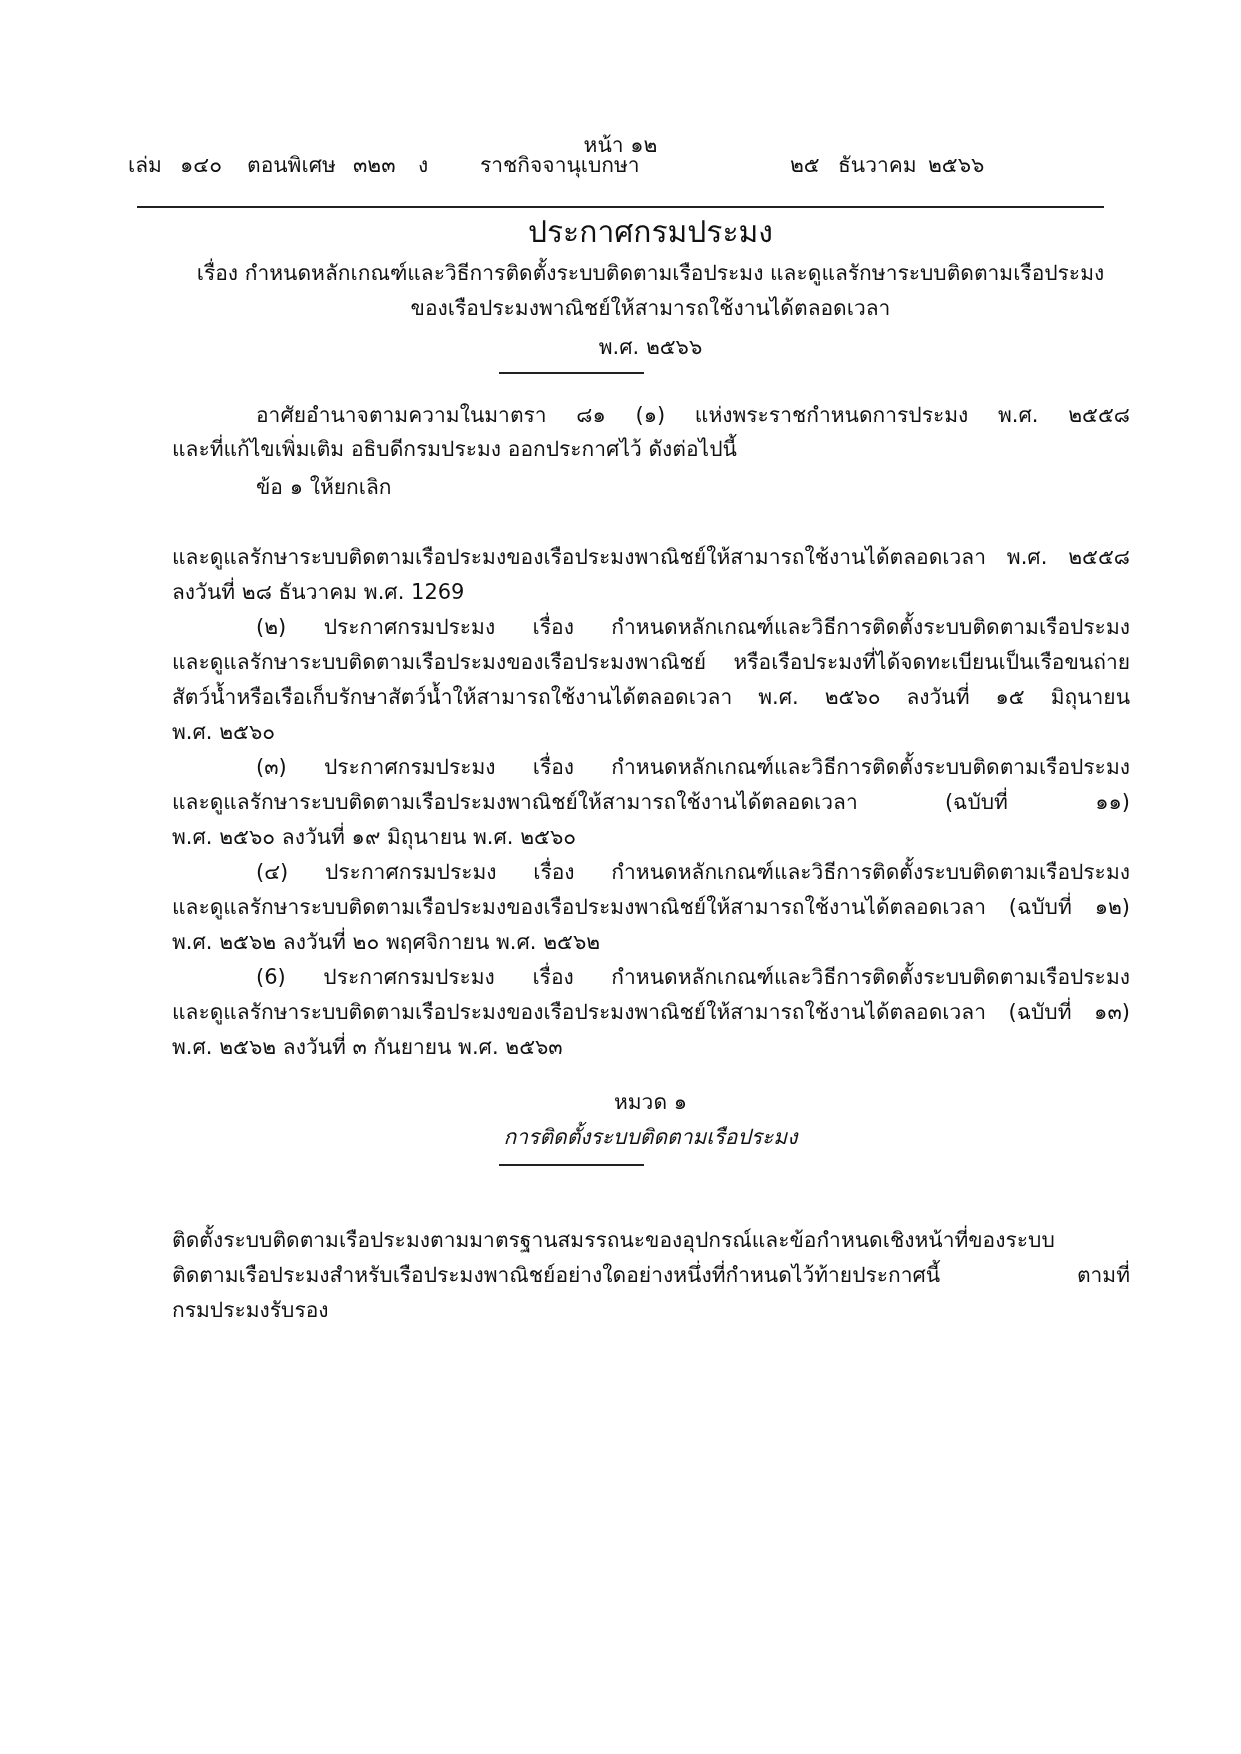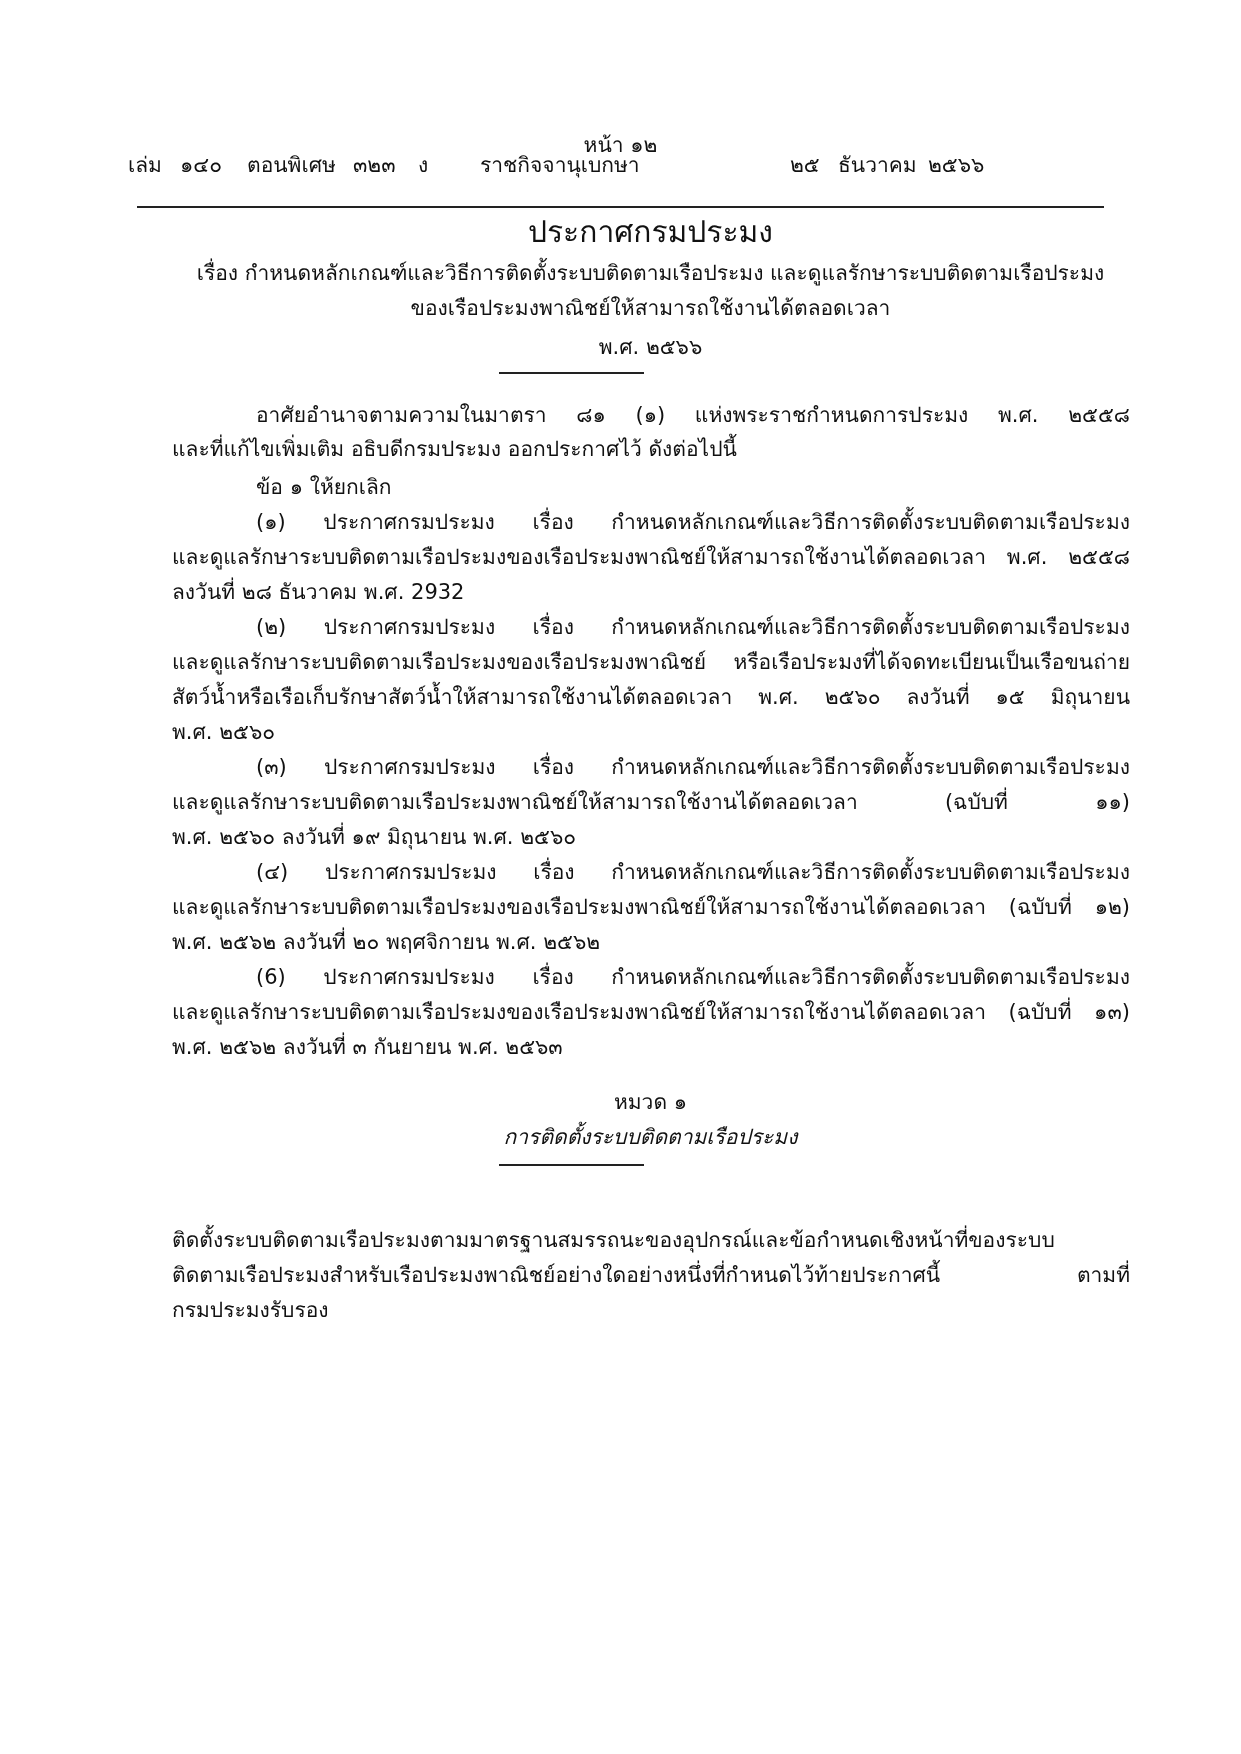"(๑) ประกาศกรมประมง เรื่อง" div.line { html: <div>(๑) ประกาศกรมประมง เรื่อง กำหนดหลักเกณฑ์และวิธีการติดตั้งระบบติดตามเรือประมง</div> -> none }
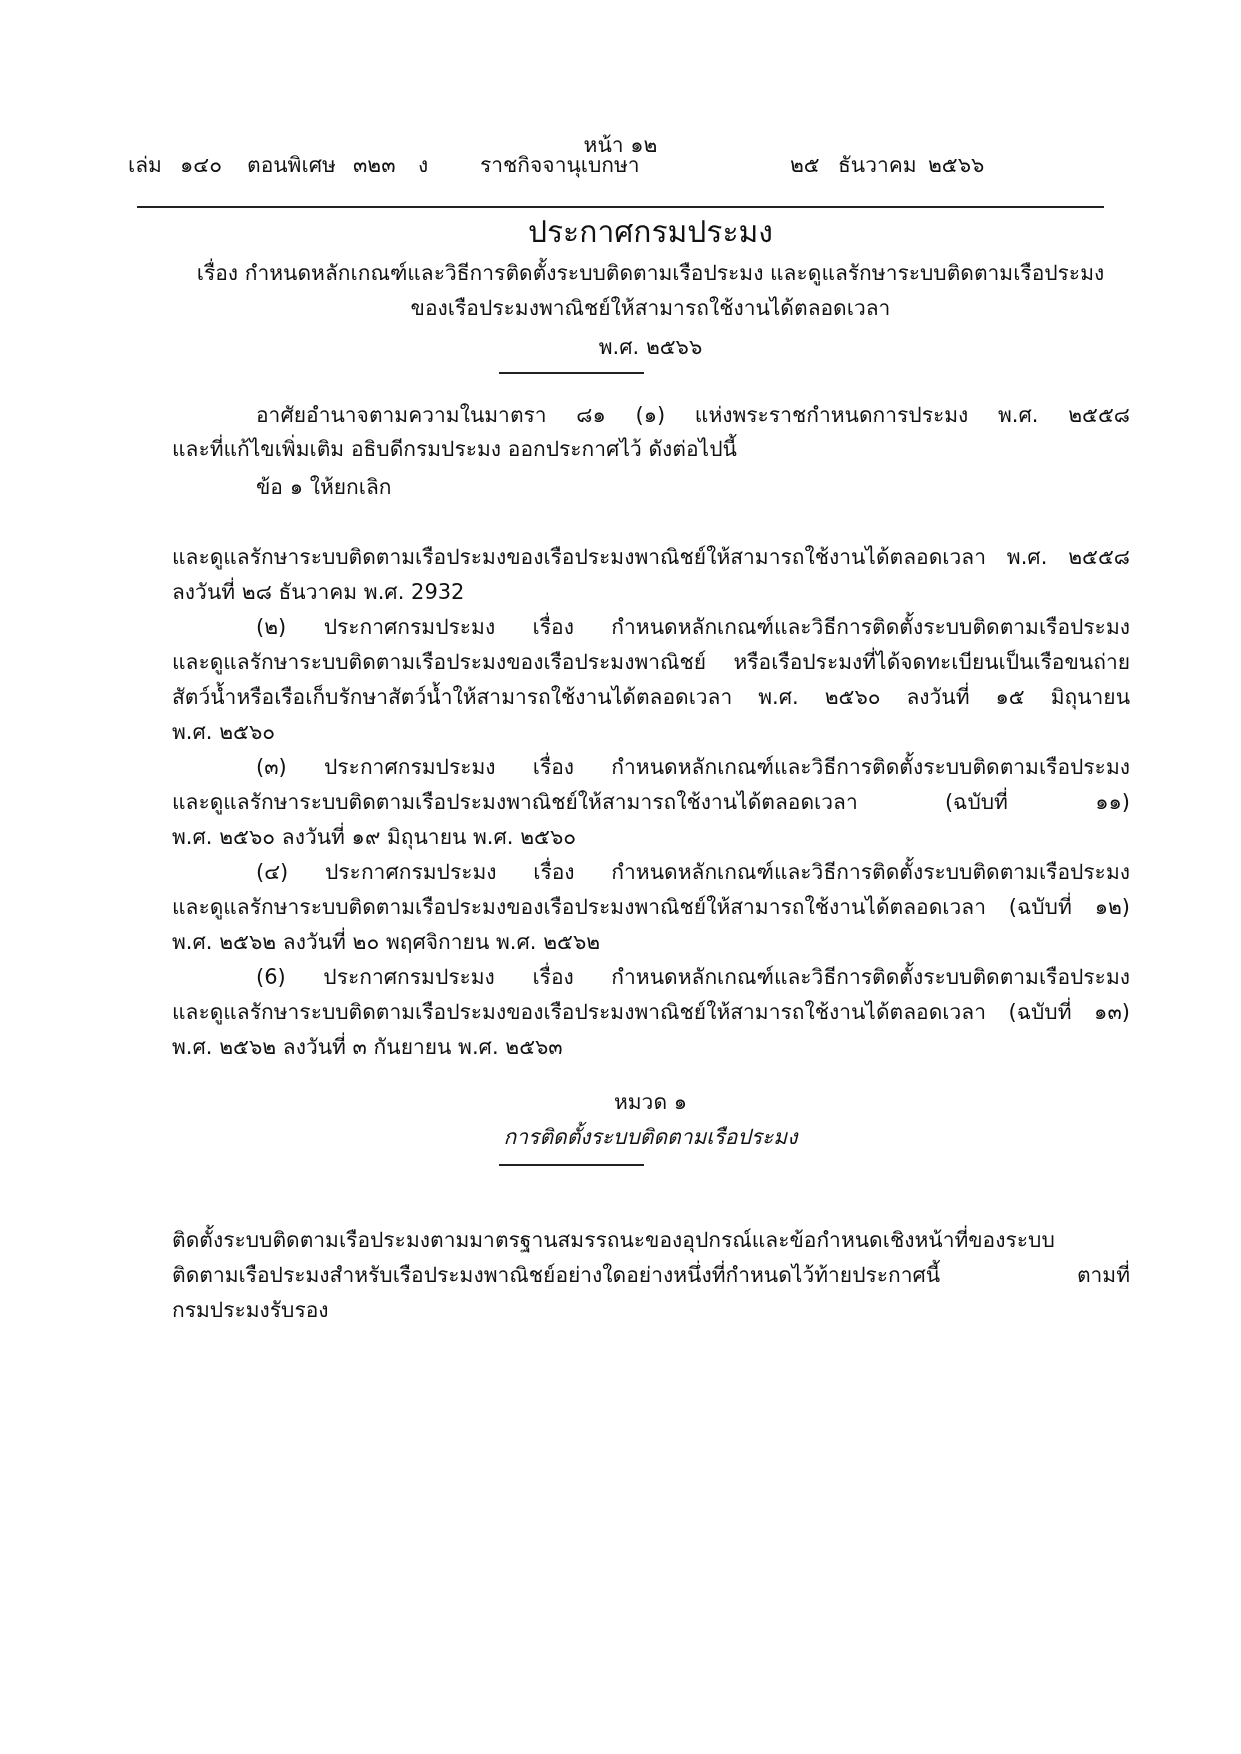"ลงวันที่ ๒๘ ธันวาคม พ.ศ. 2932" div.line { text: 2932 -> 1269 }
